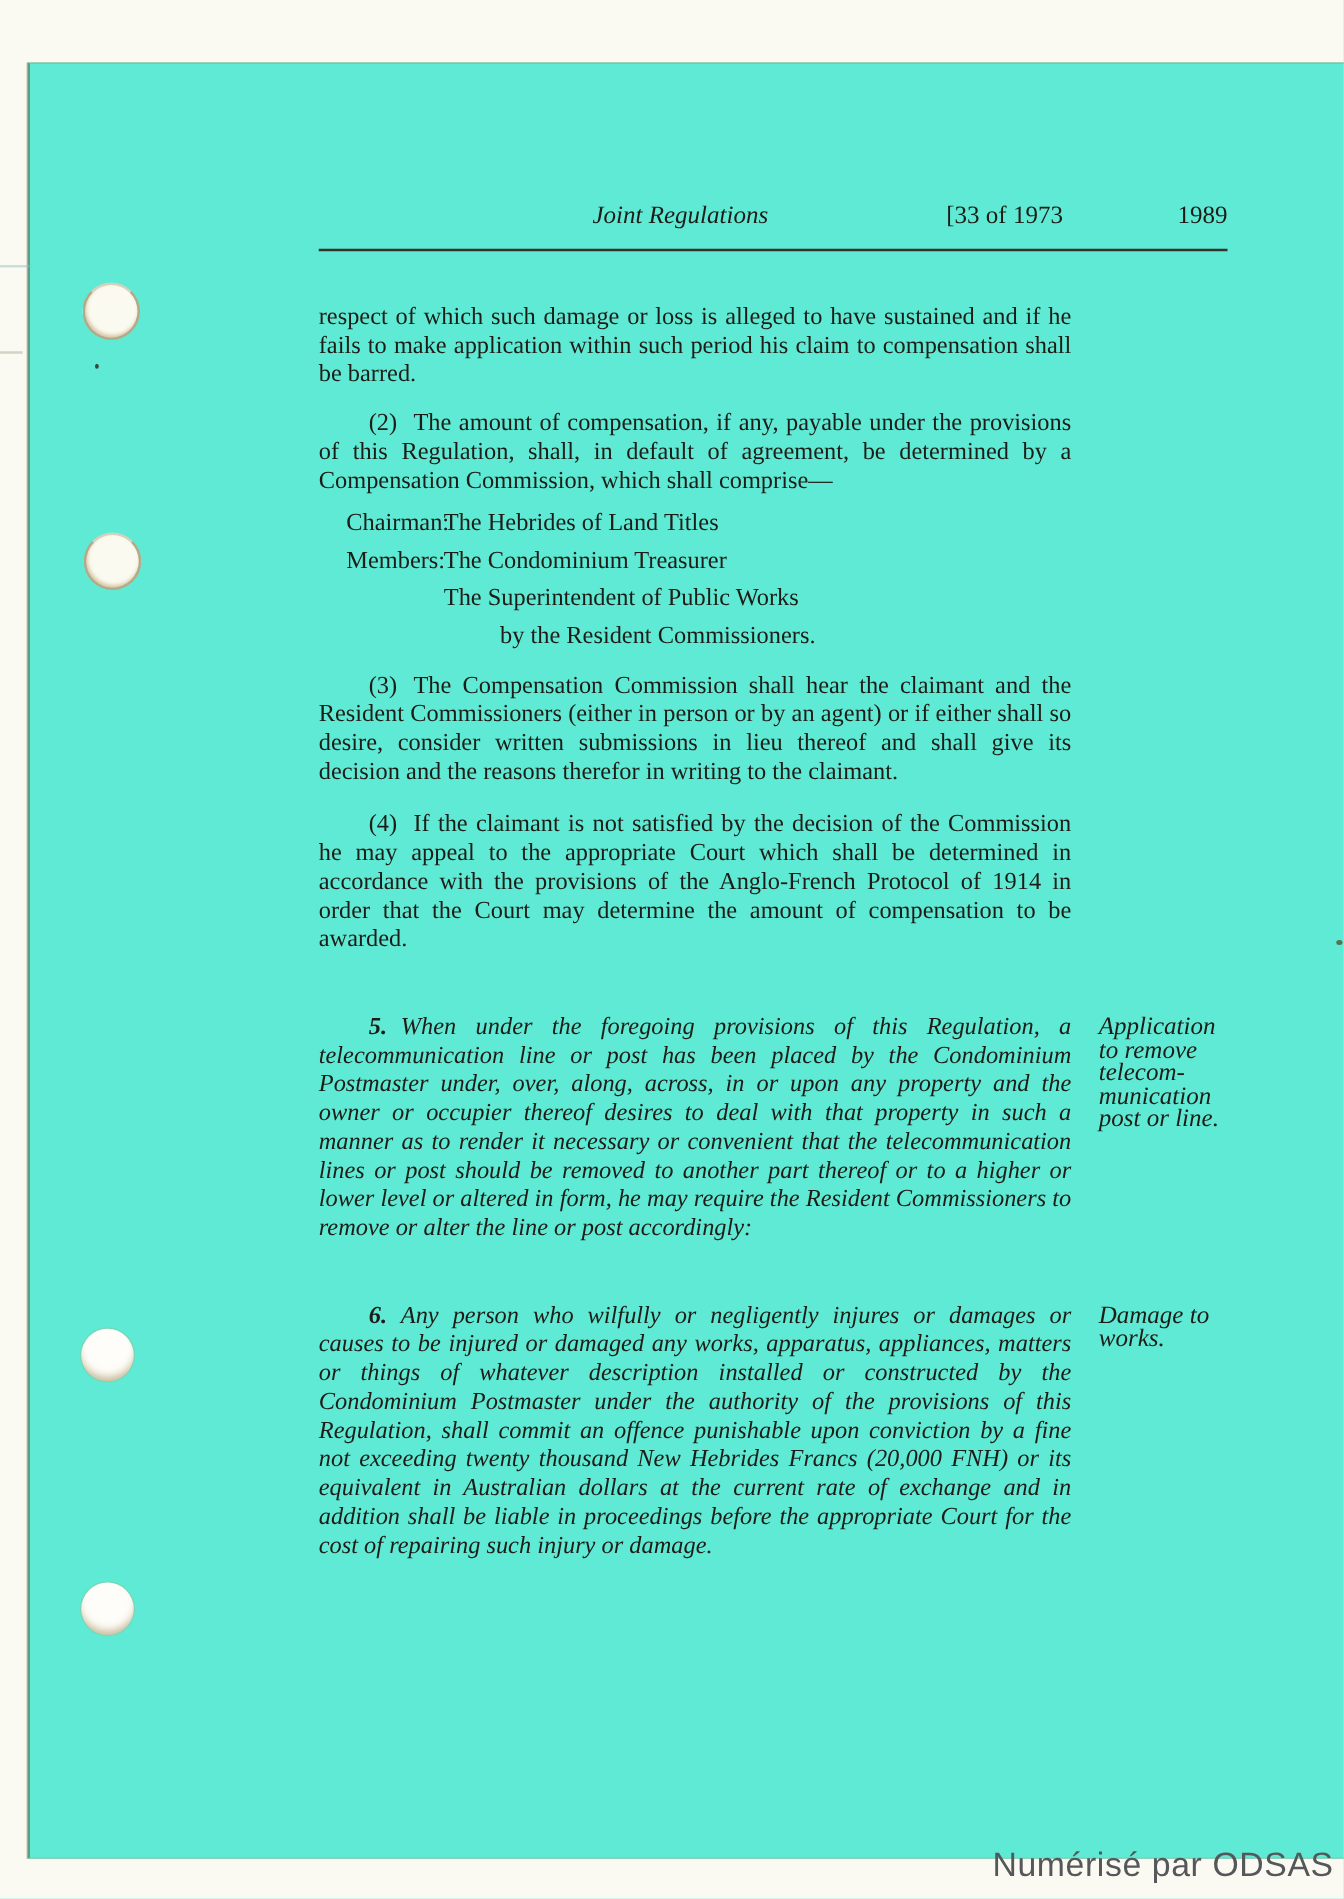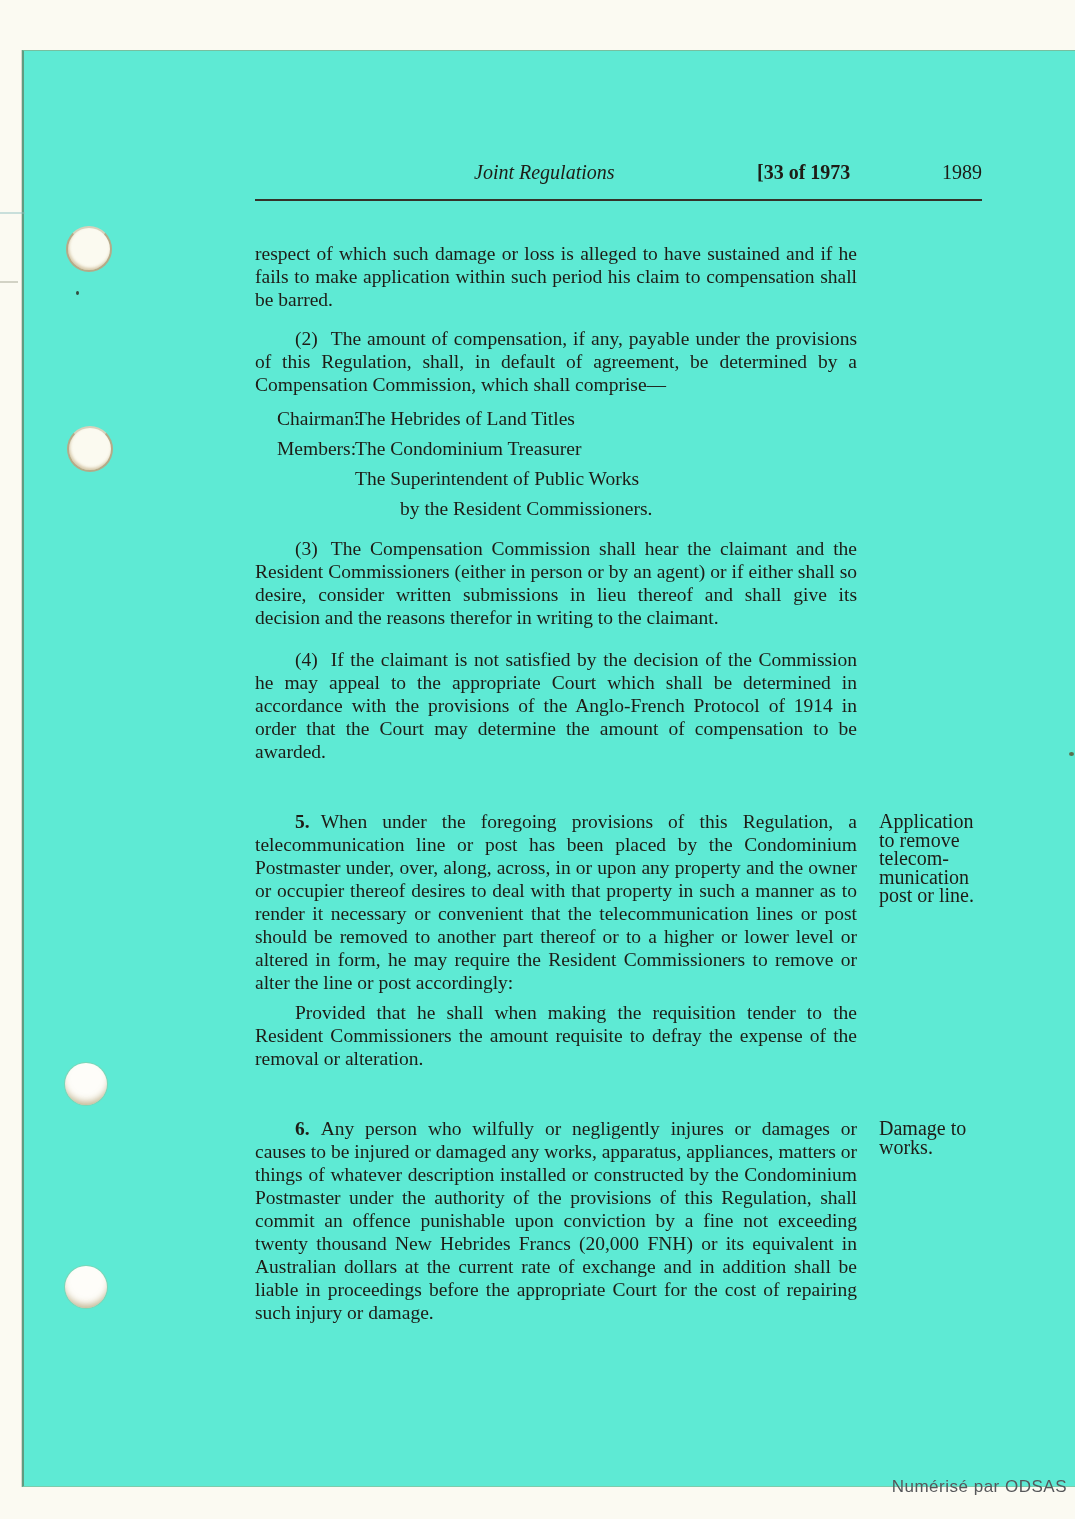"[33 of 1973" .h-cite { font-weight: bold -> normal }
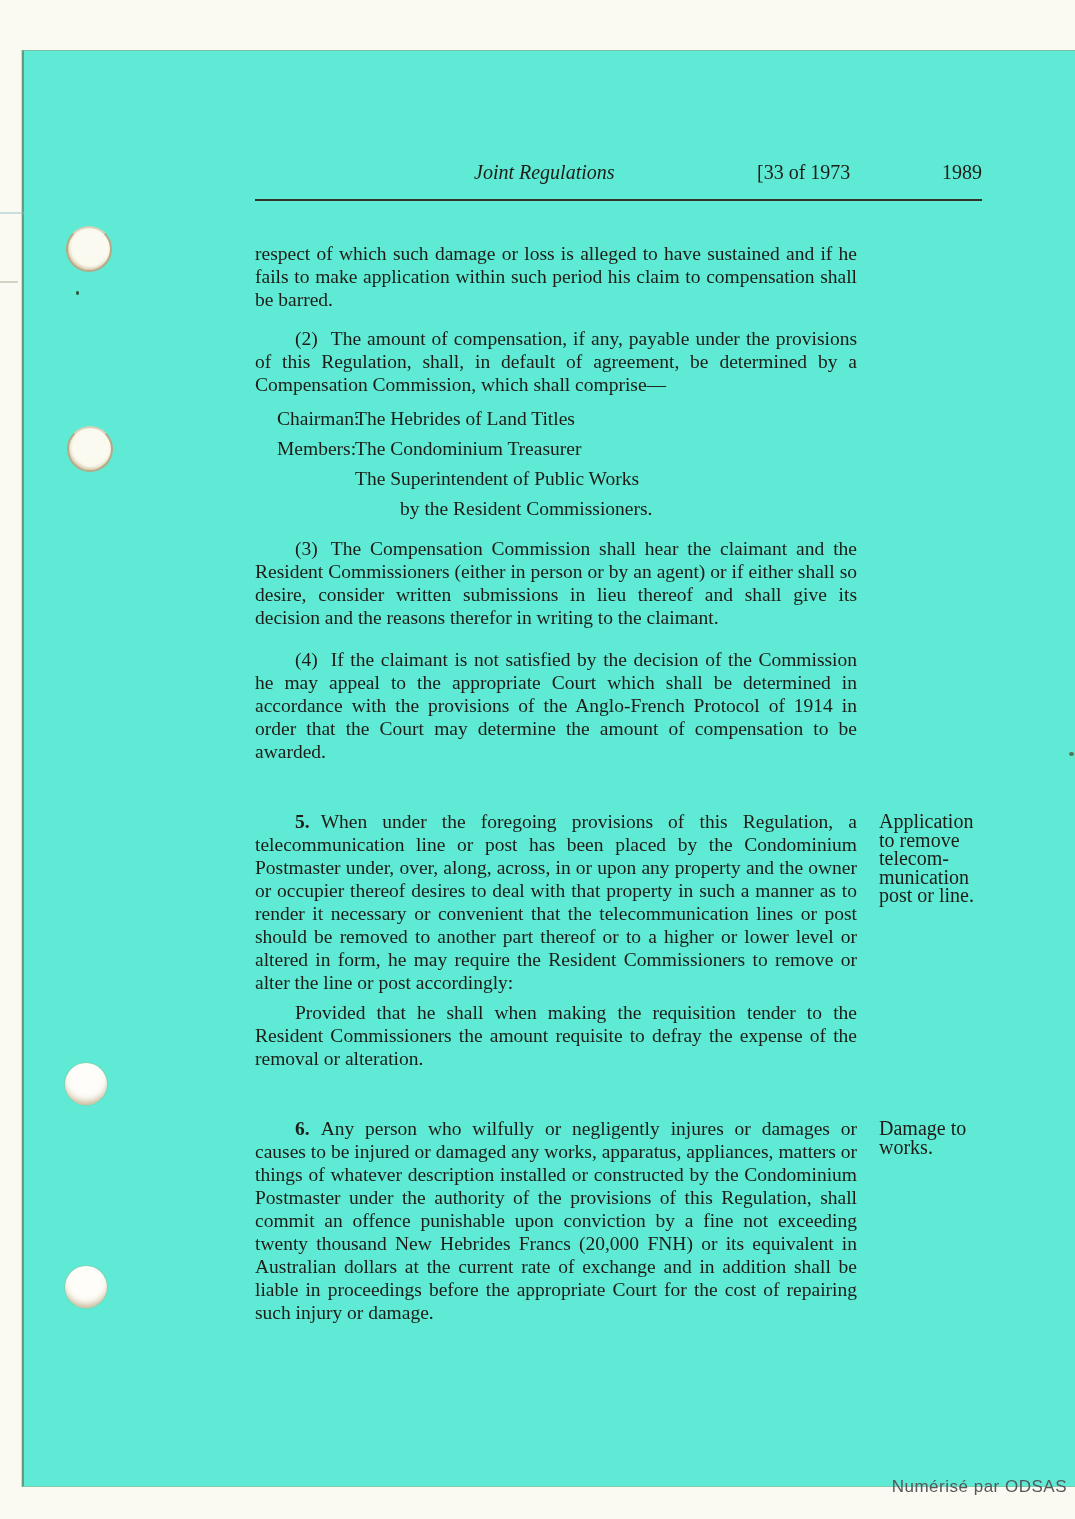"5. When under the foregoing" .section { font-style: none -> italic }
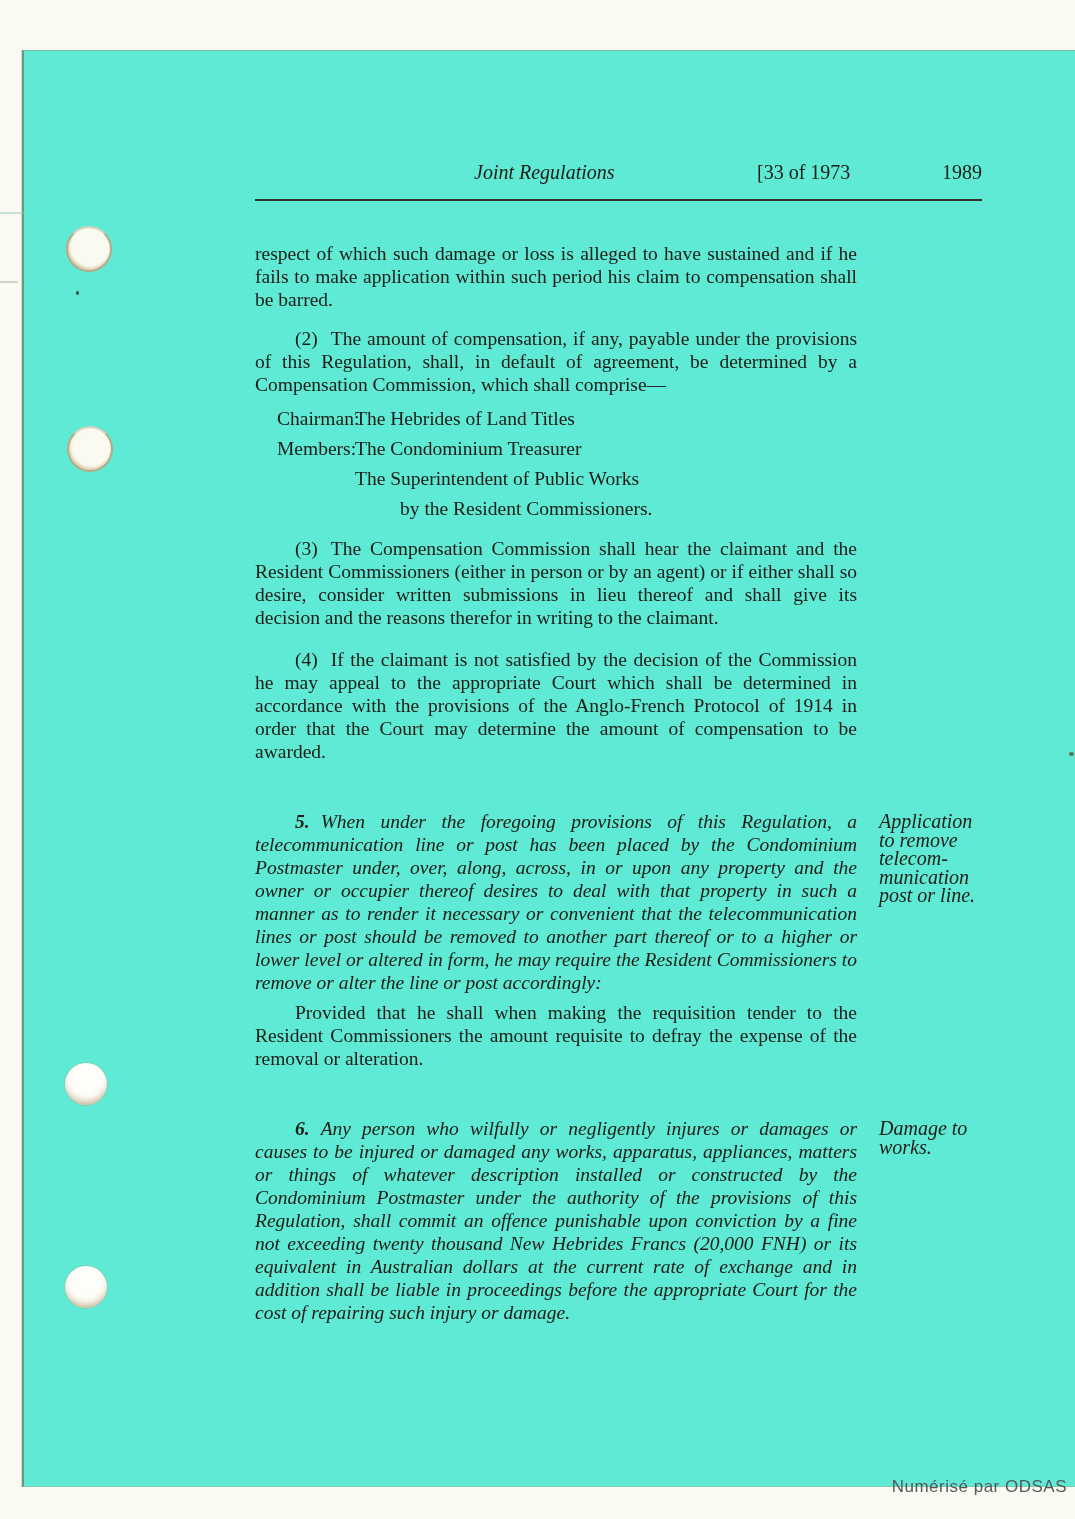"Provided that he shall when" p.para { html: <p>Provided that he shall when making the requisition tender to the Resident Commissioners the amount requisite to defray the expense of the removal or alteration.</p> -> none }
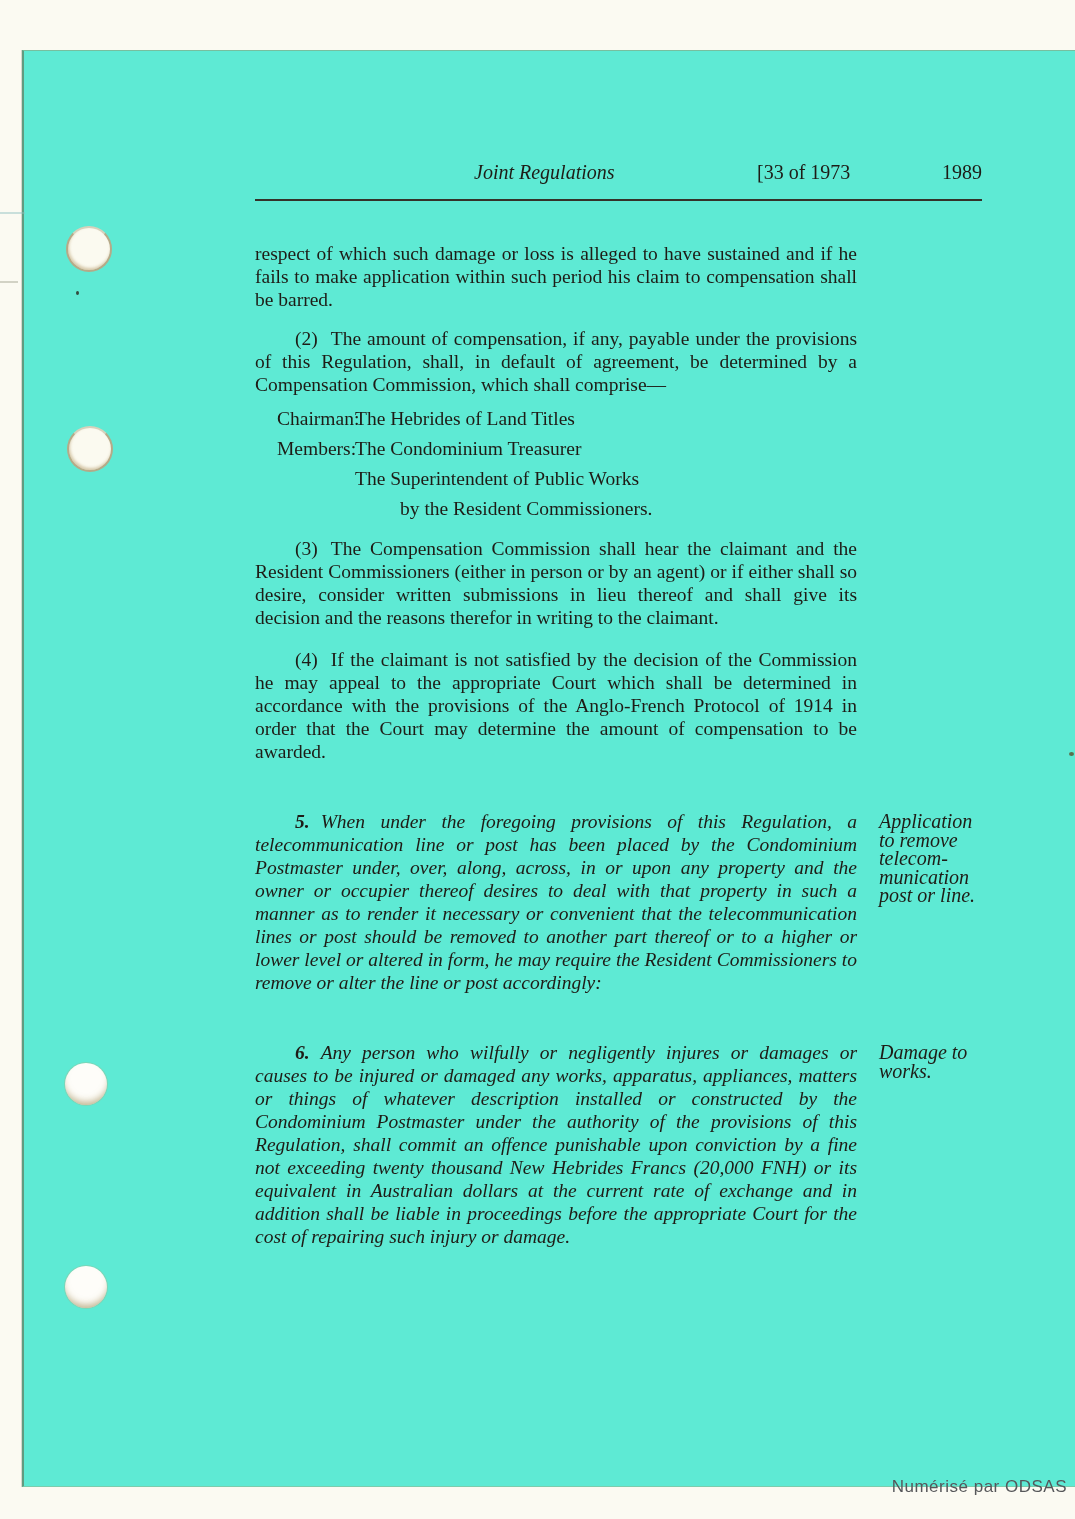"Numérisé par ODSAS" .watermark { font-size: 17px -> 27px }
